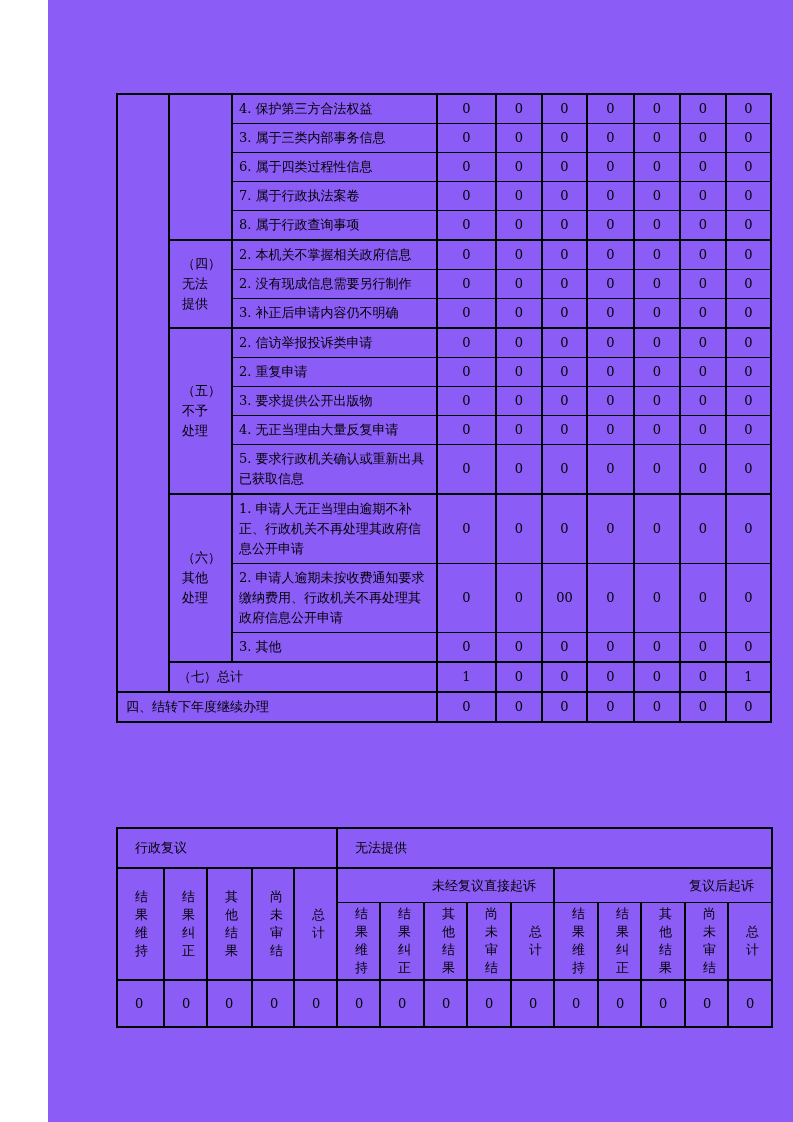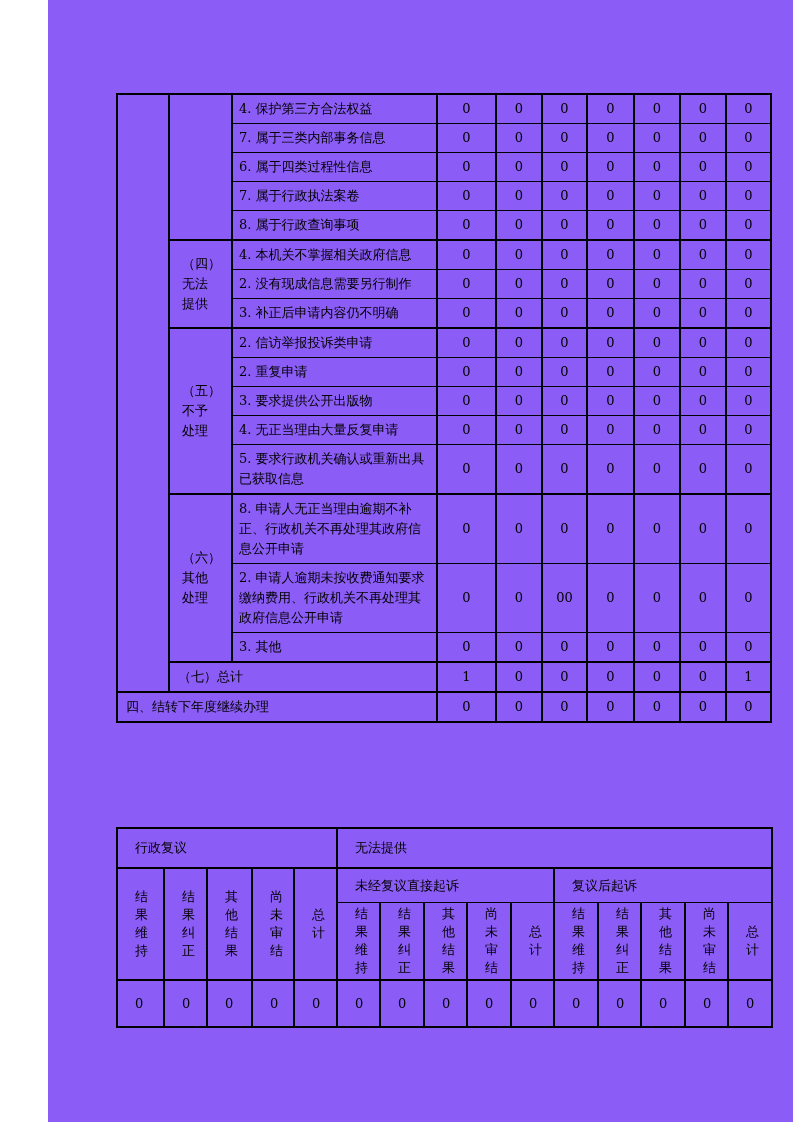"7. 属于三类内部事务信息" td.lab { text: 7 -> 3 }
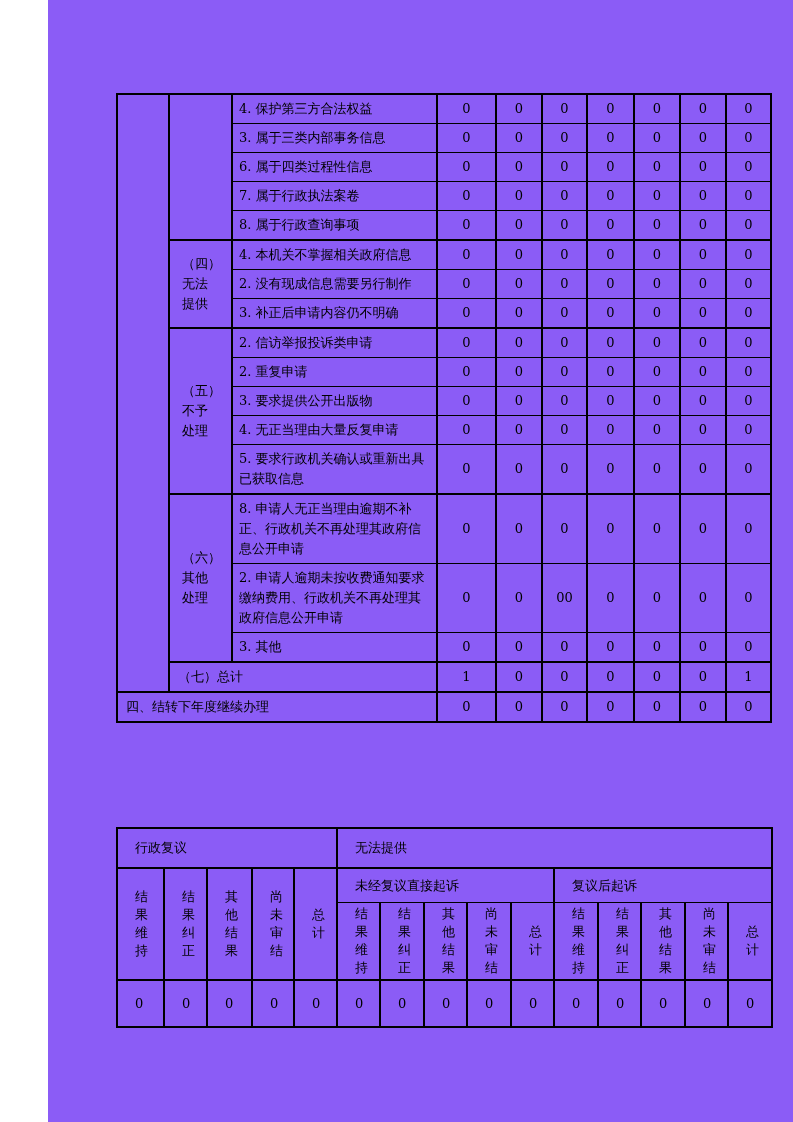"4. 本机关不掌握相关政府信息" td.lab { text: 4 -> 2 }
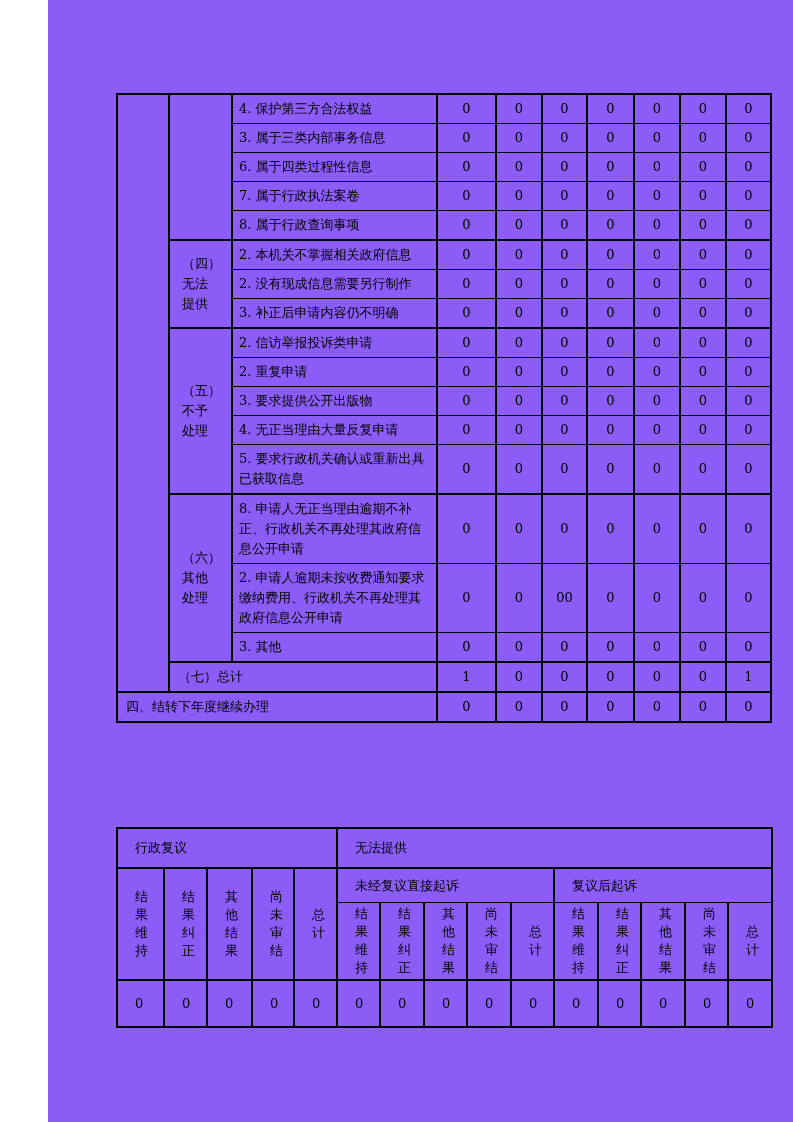"8. 申请人无正当理由逾期不补正、行政机关不再处理其政府信息公开申请" td.lab { text: 8 -> 1 }
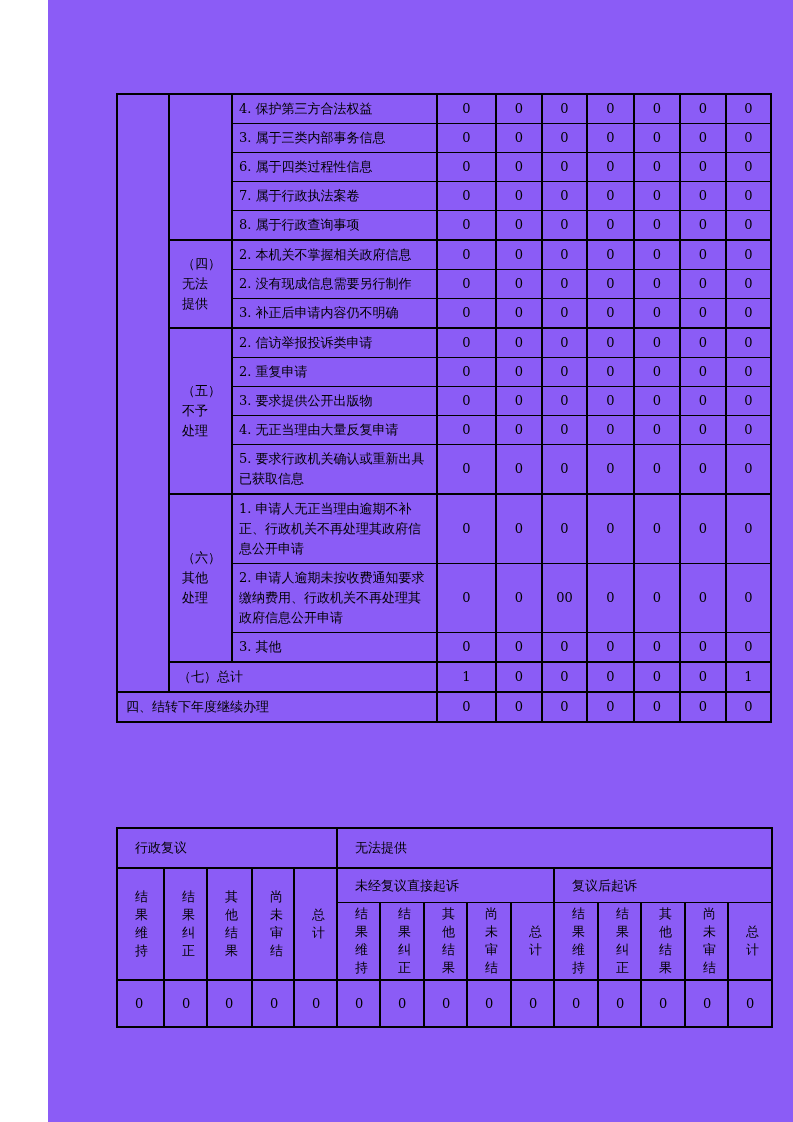"未经复议直接起诉" table.t2 tr.r2 th.grp { text-align: none -> right }
